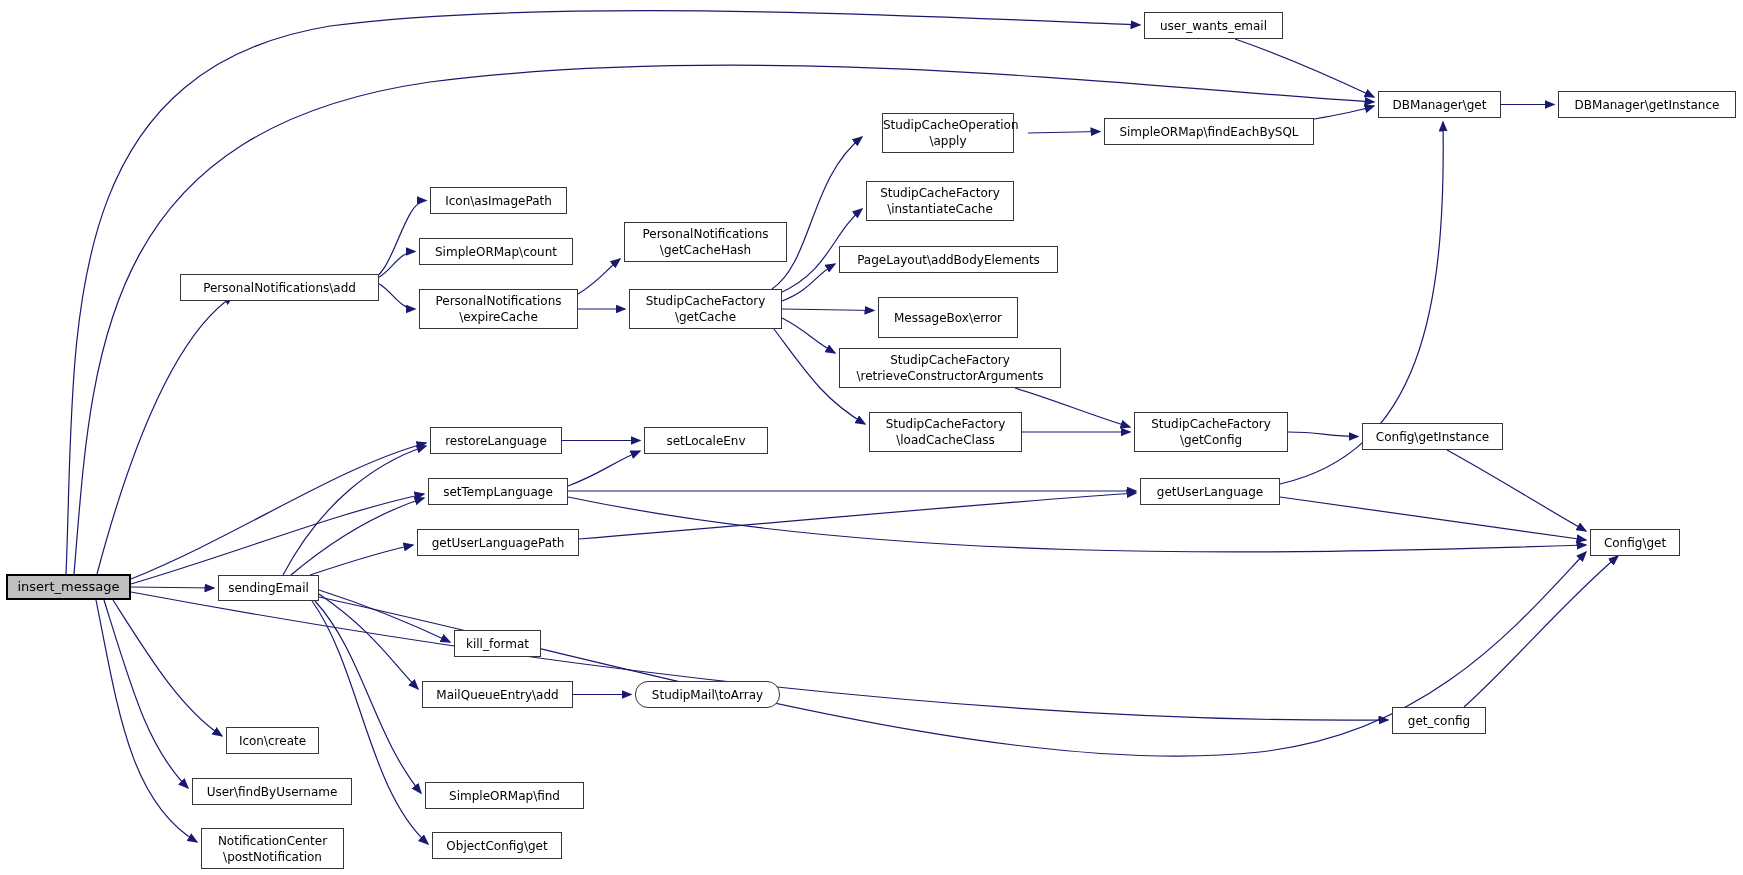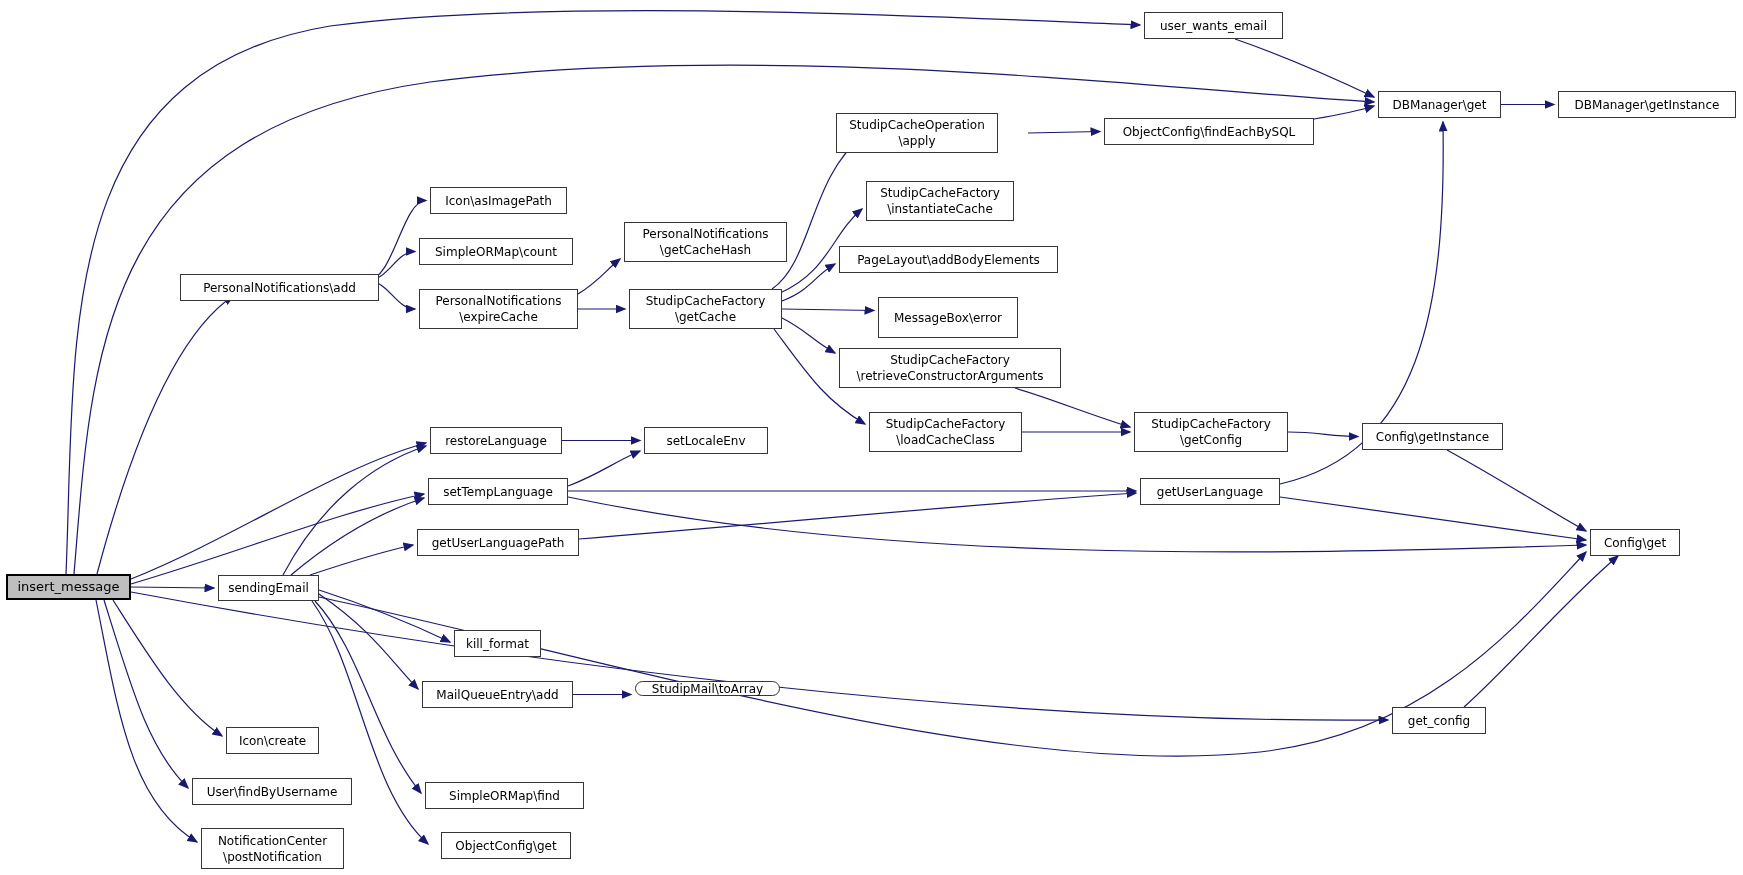"StudipCacheOperation" div.node { left: 836px -> 882px; width: 162px -> 132px }
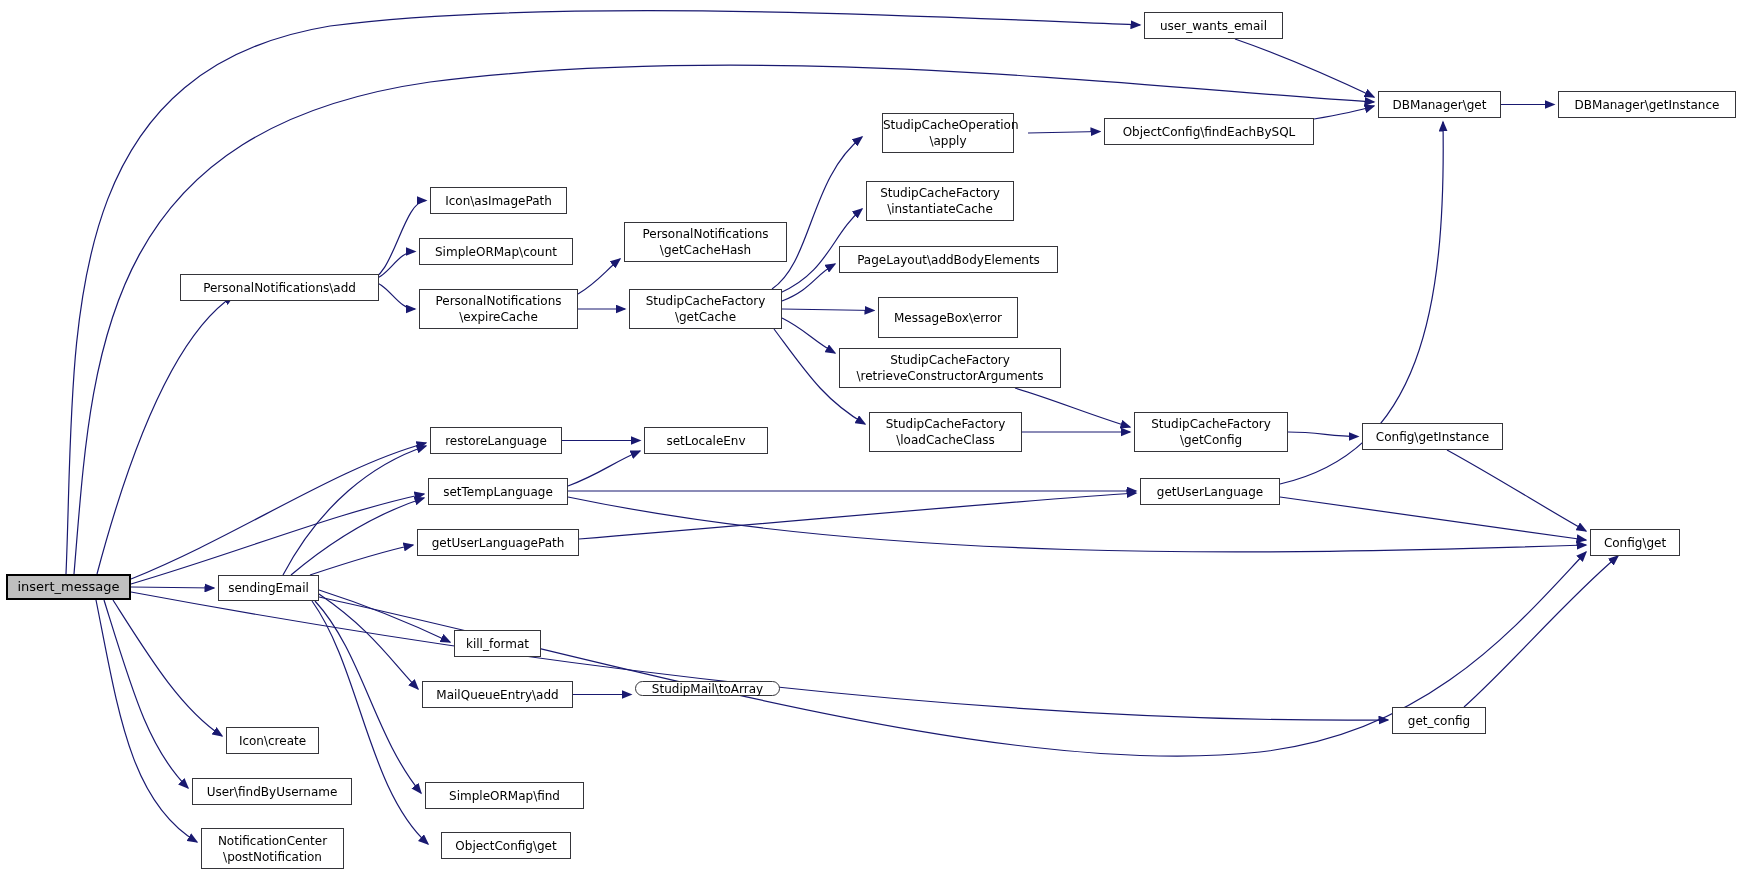"ObjectConfig\findEachBySQL" div.lbl { text: ObjectConfig -> SimpleORMap }
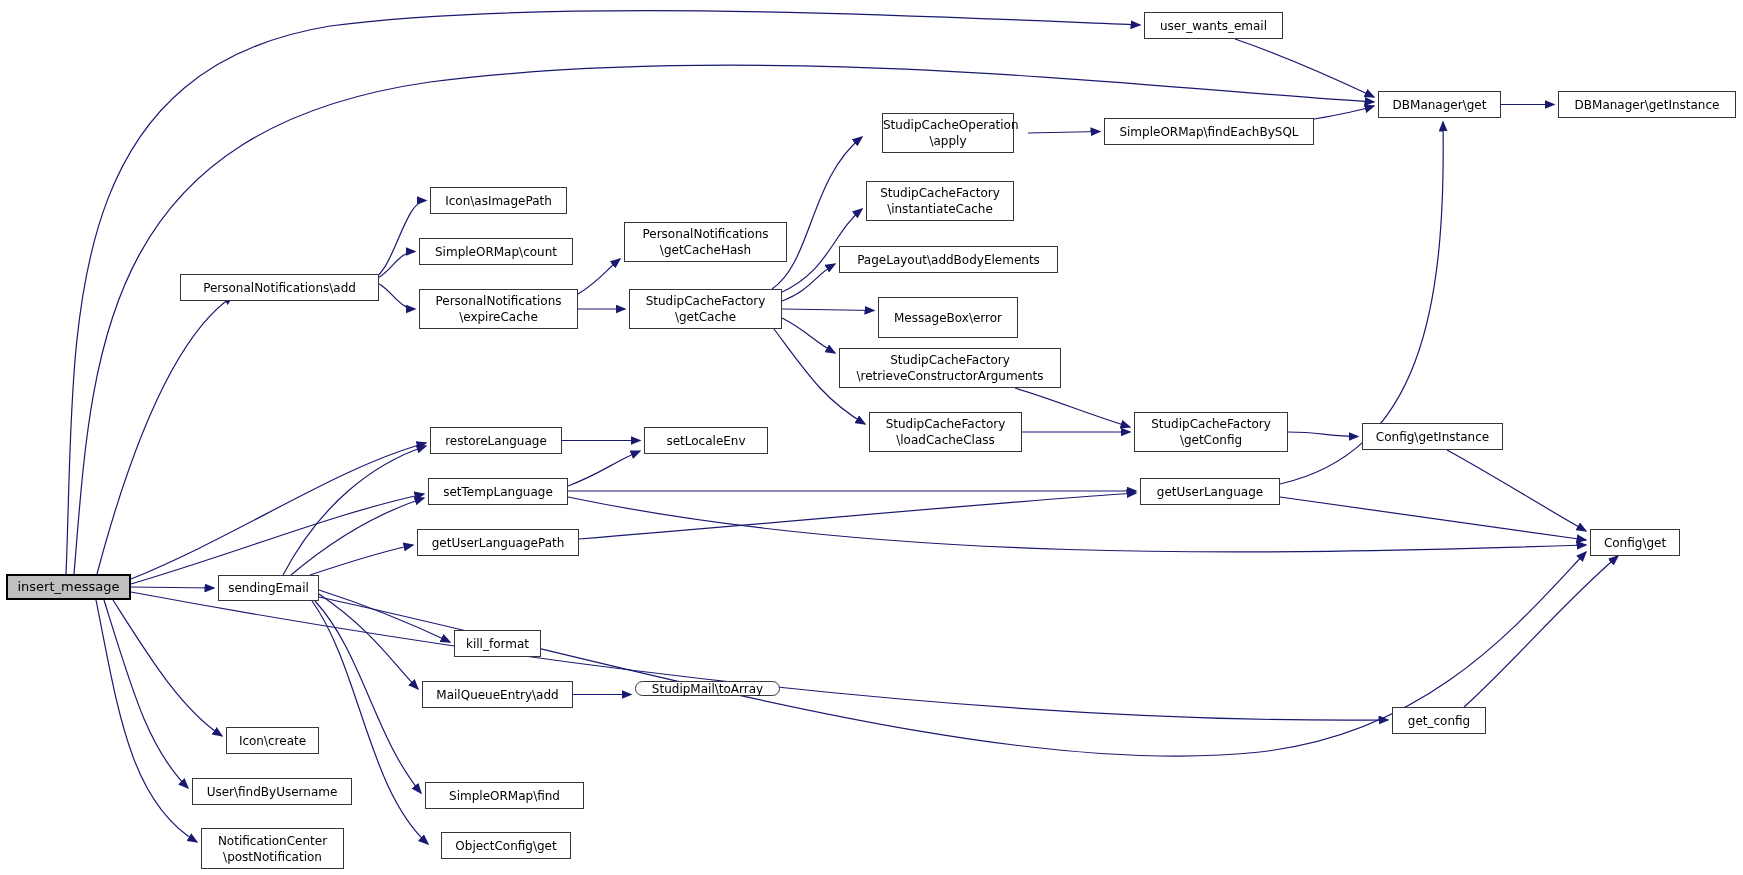"StudipMail\toArray" div.node { height: 15px -> 27px }
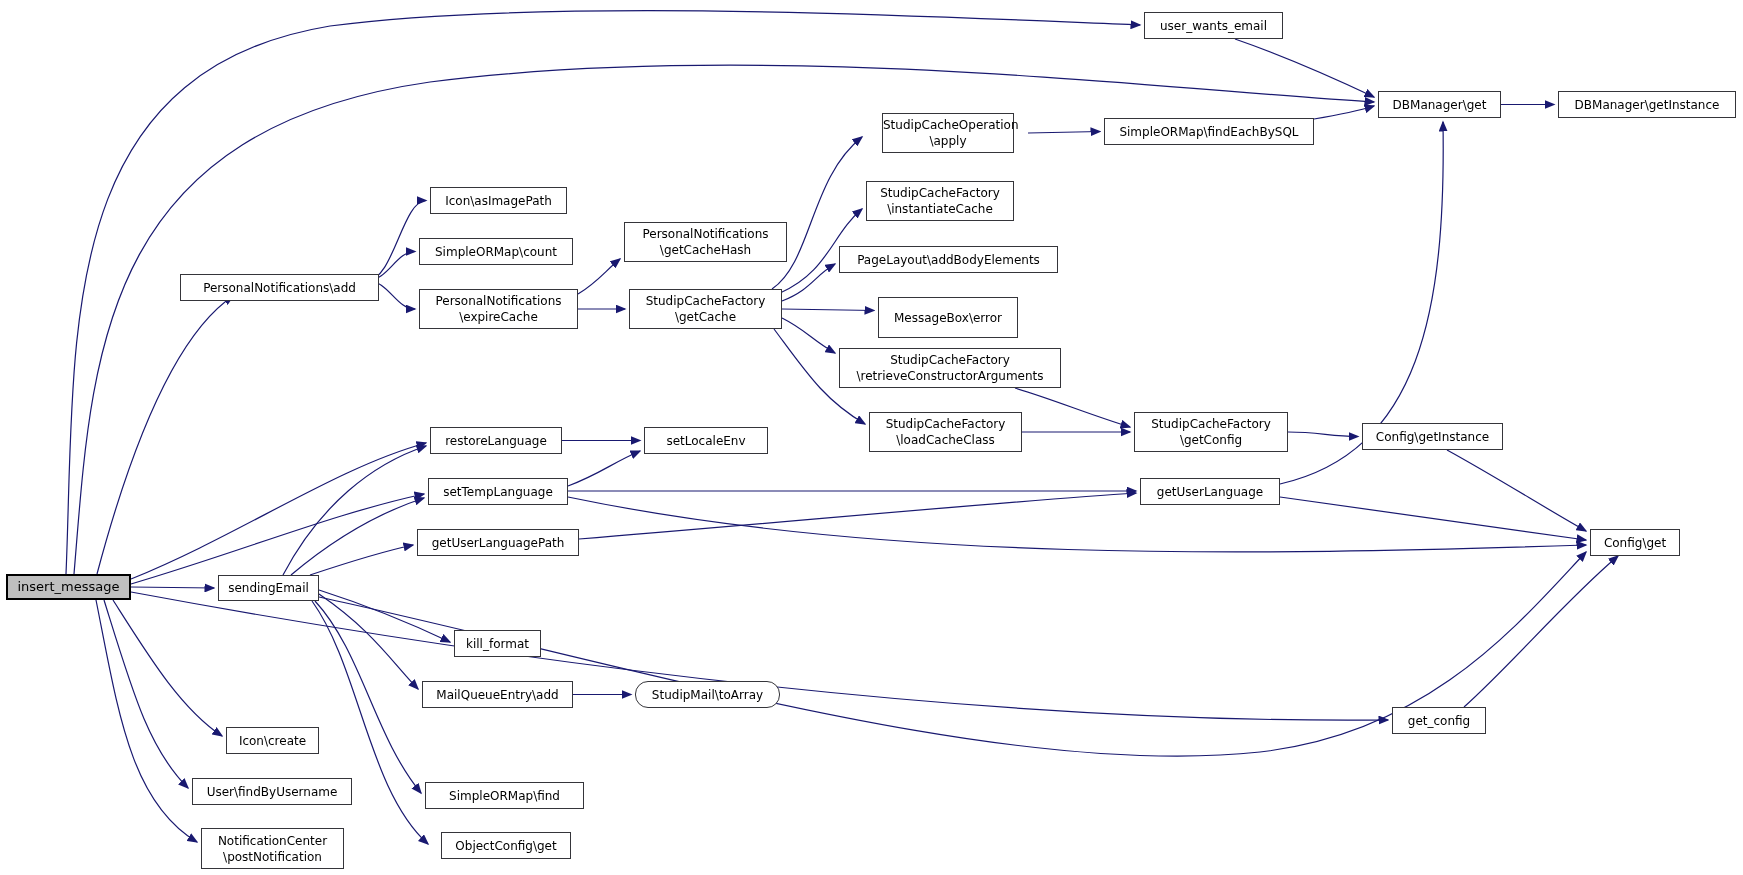"ObjectConfig\get" div.node { margin-left: 9px -> none }
